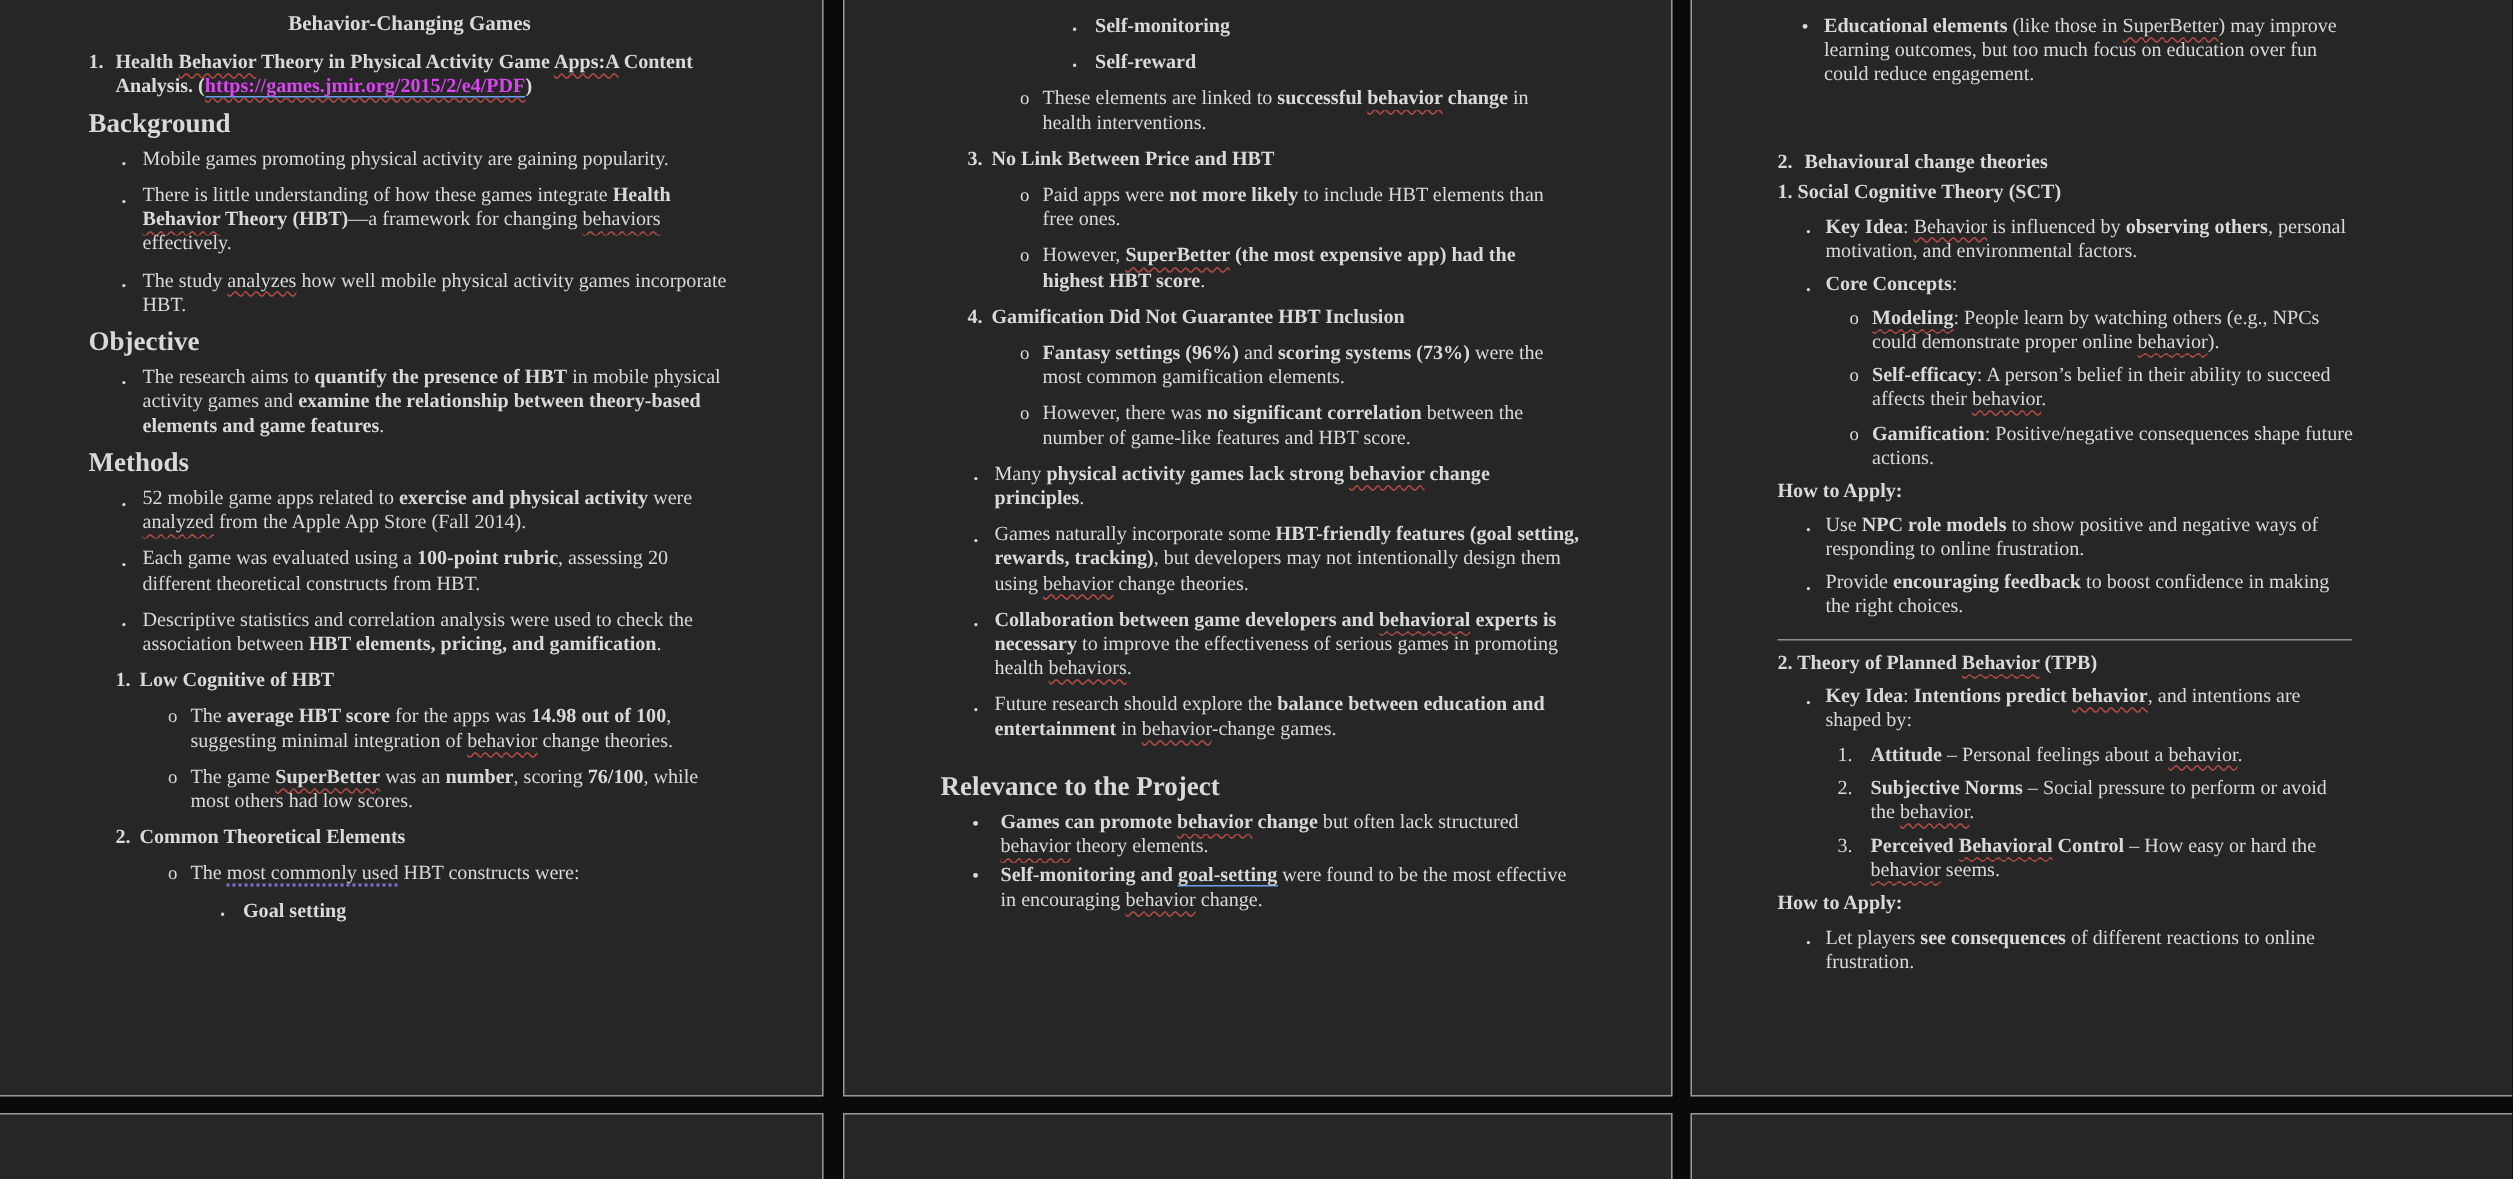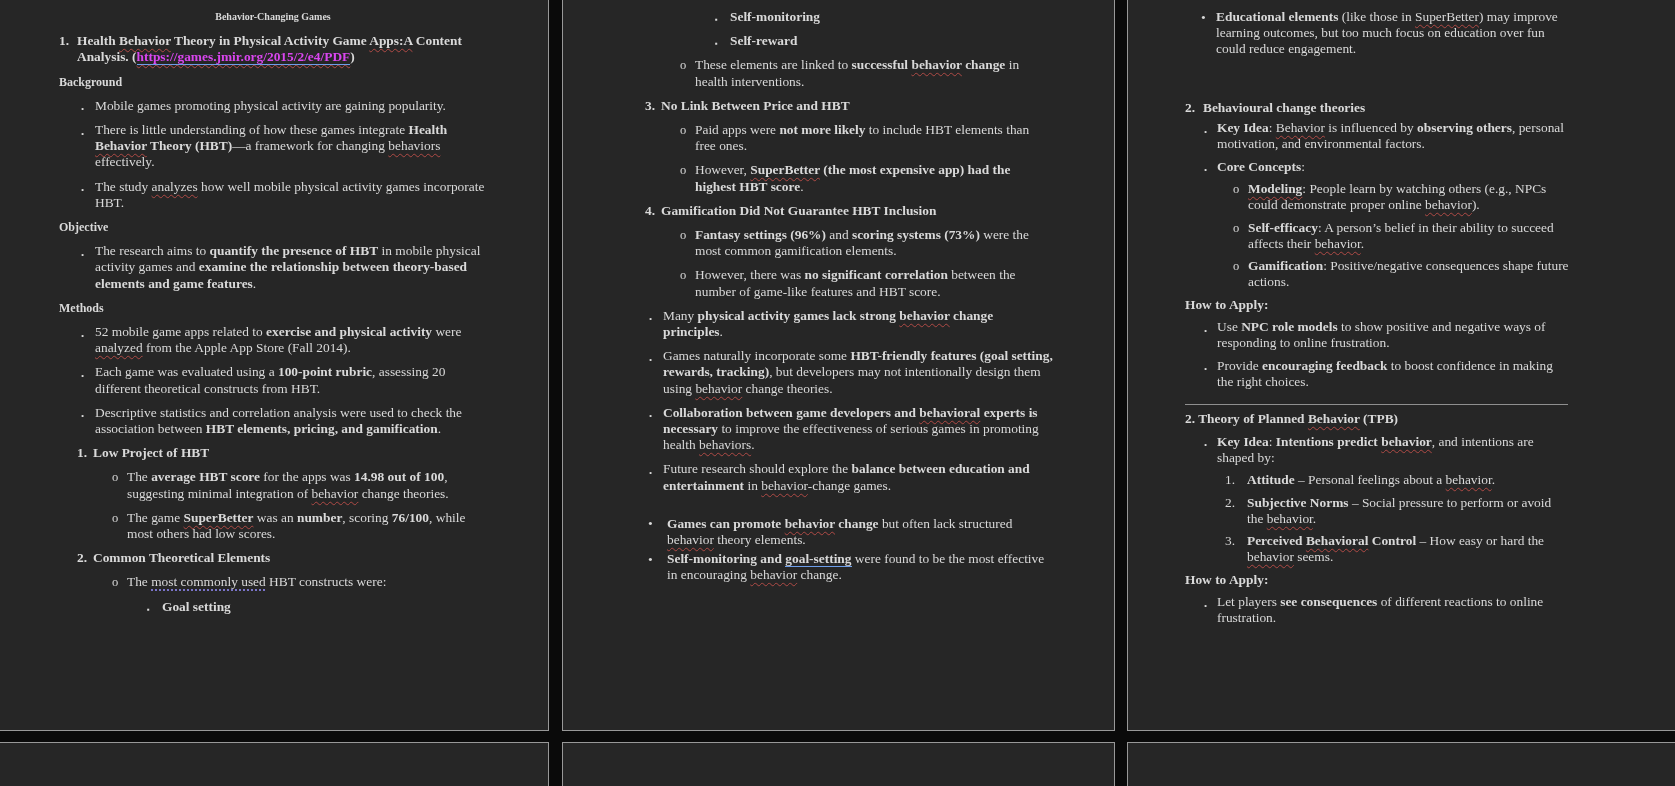"Behavior-Changing Games" .y-title { font-size: 10px -> 14px }
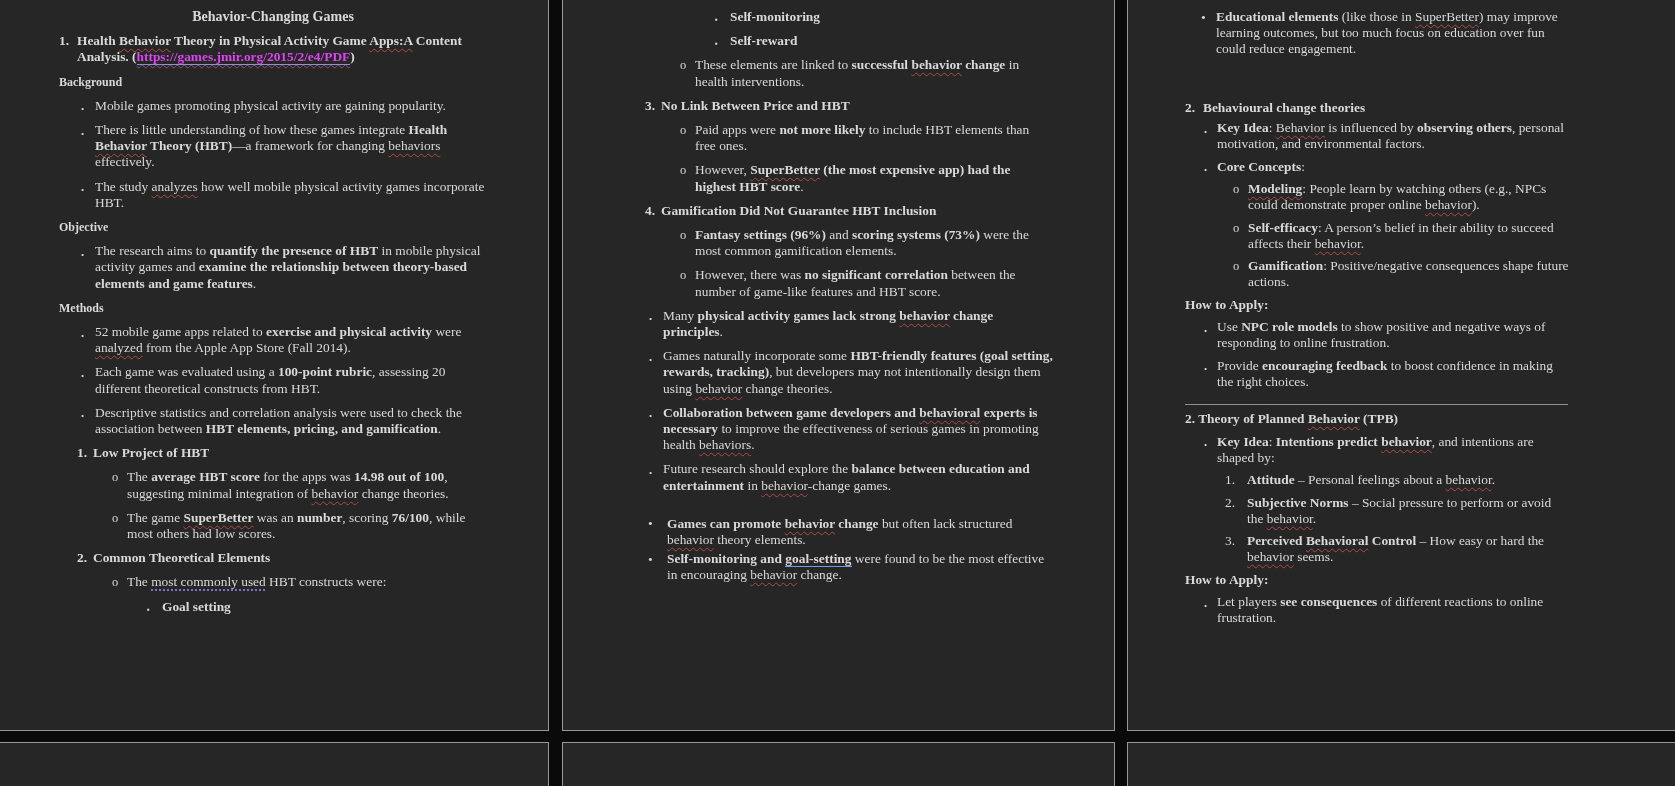"Background" .y-h { font-size: 12px -> 18px }
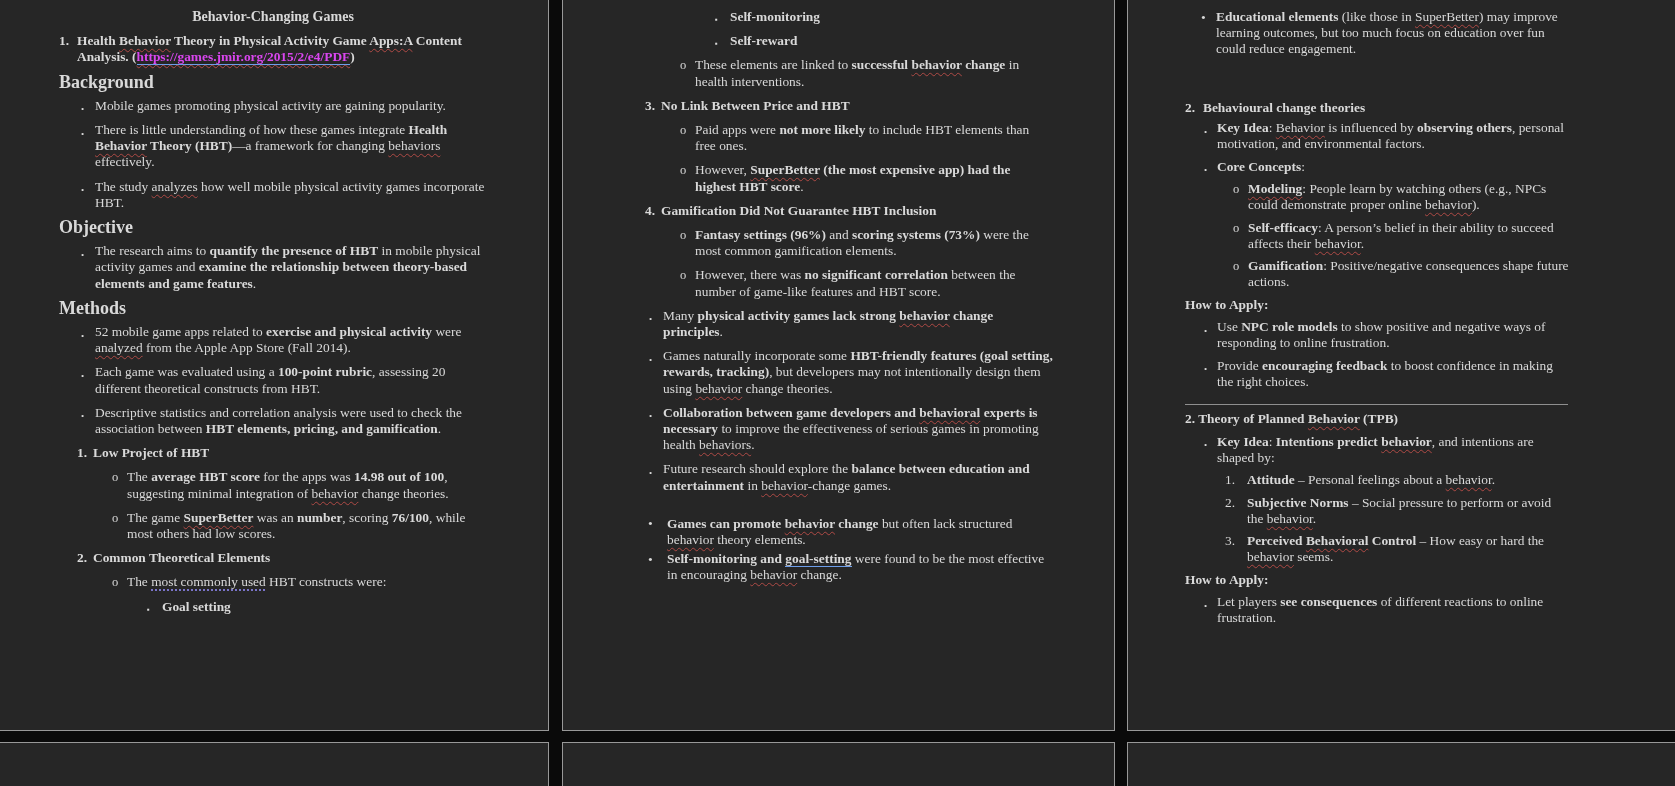"1. Social Cognitive Theory (SCT)" div.blk { html: none -> <div><span>1. Social Cognitive Theory (SCT)</span></div> }
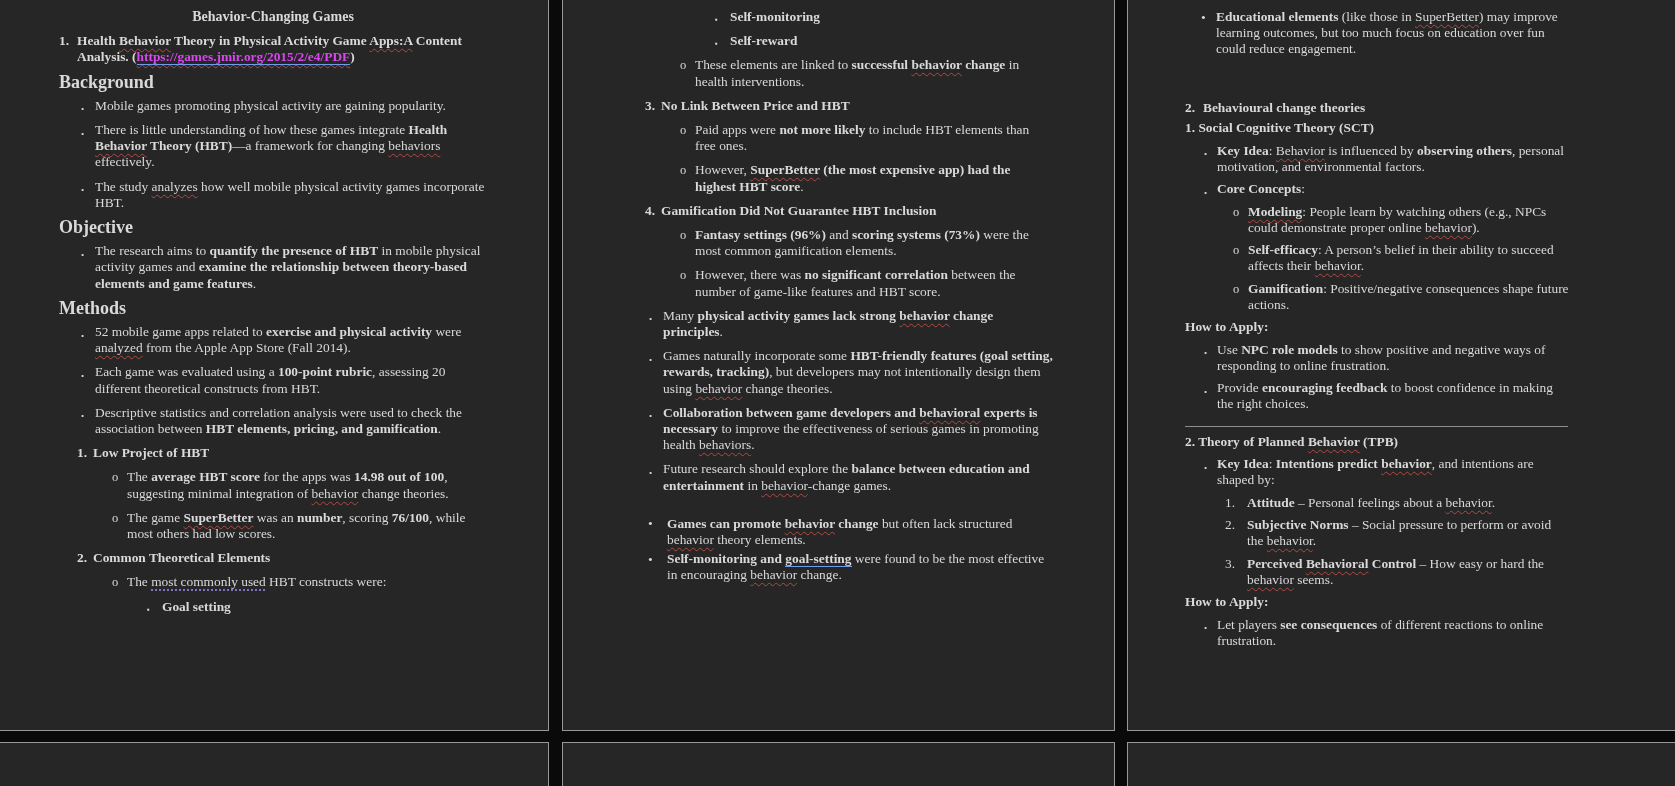"Low Project of HBT" span.sb { text: Project -> Cognitive }
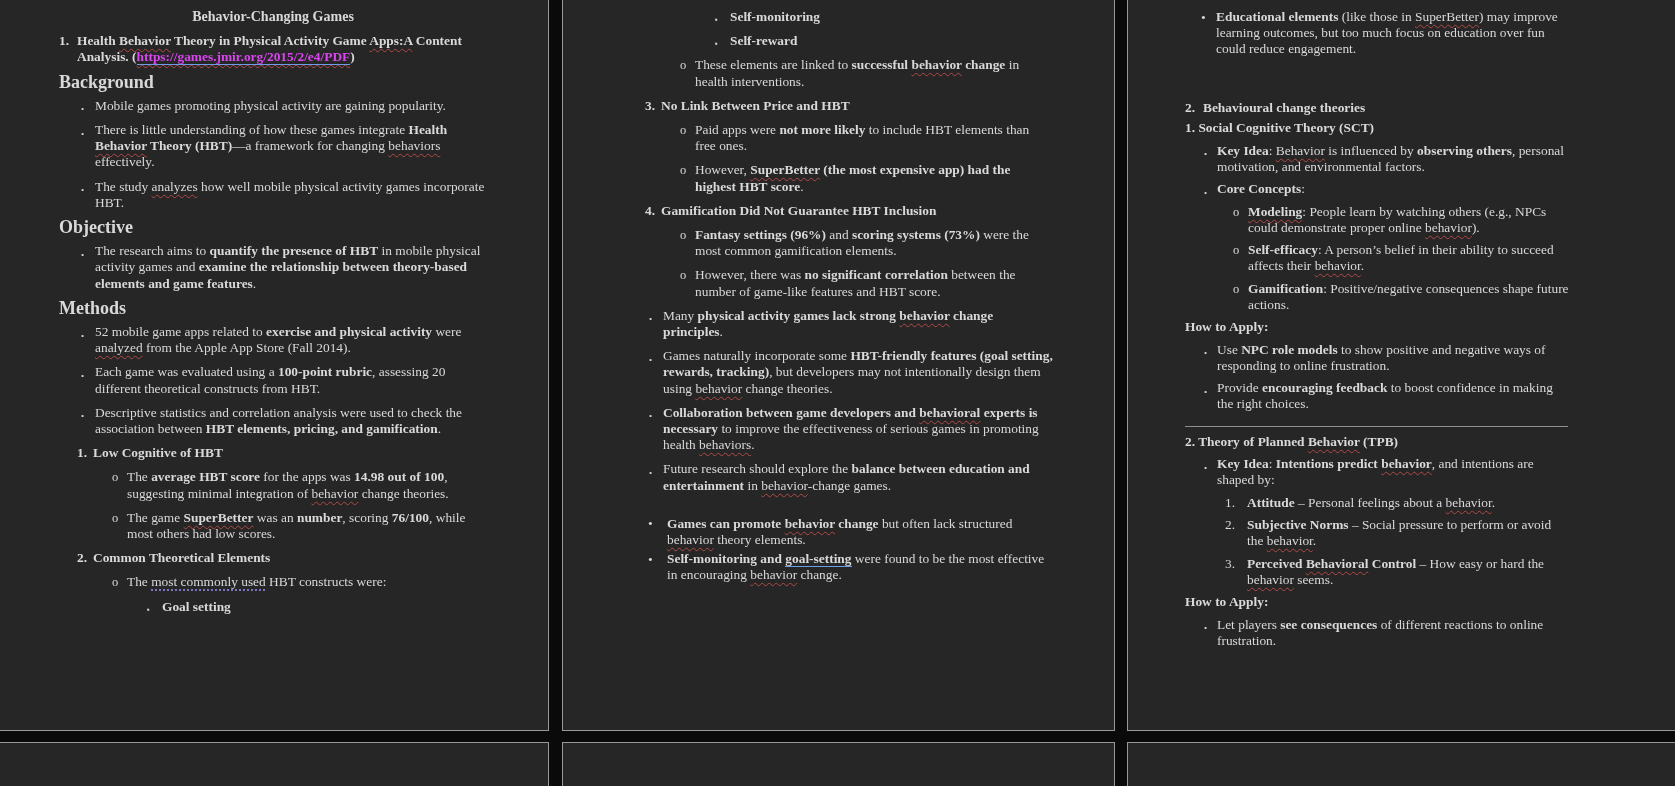"Relevance to the Project" div.blk { html: none -> <div><span>Relevance to the Project</span></div> }
